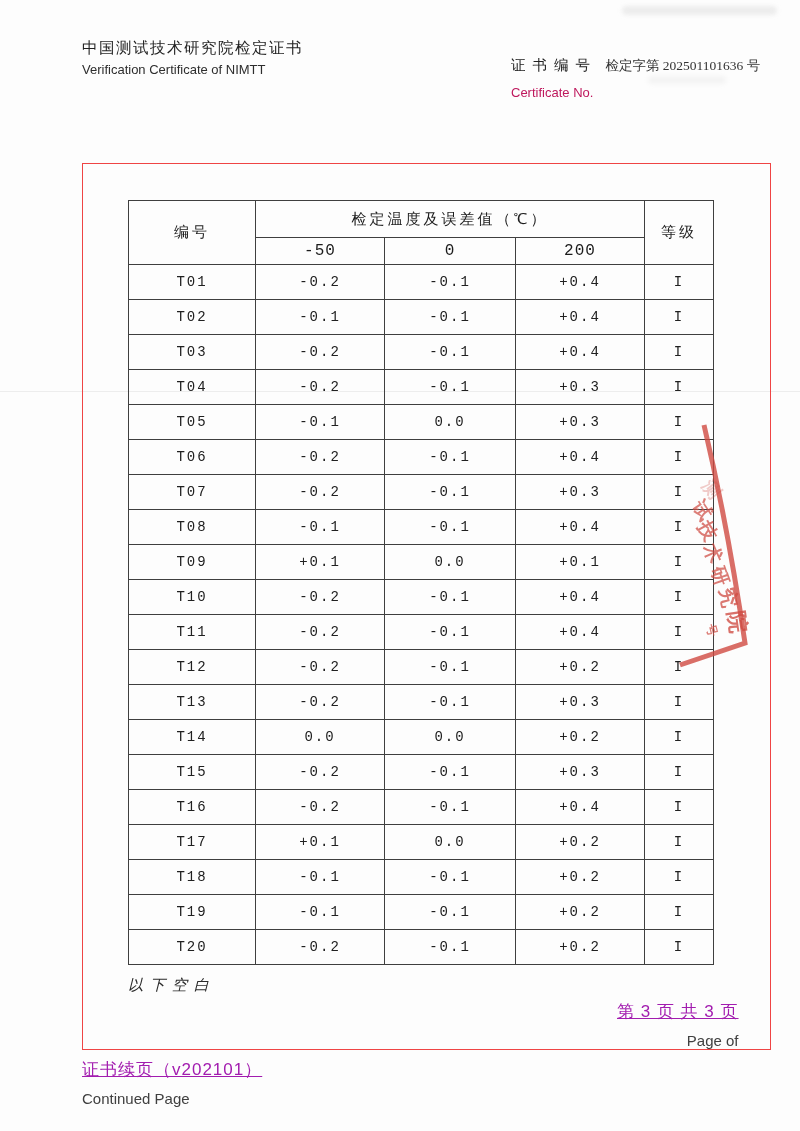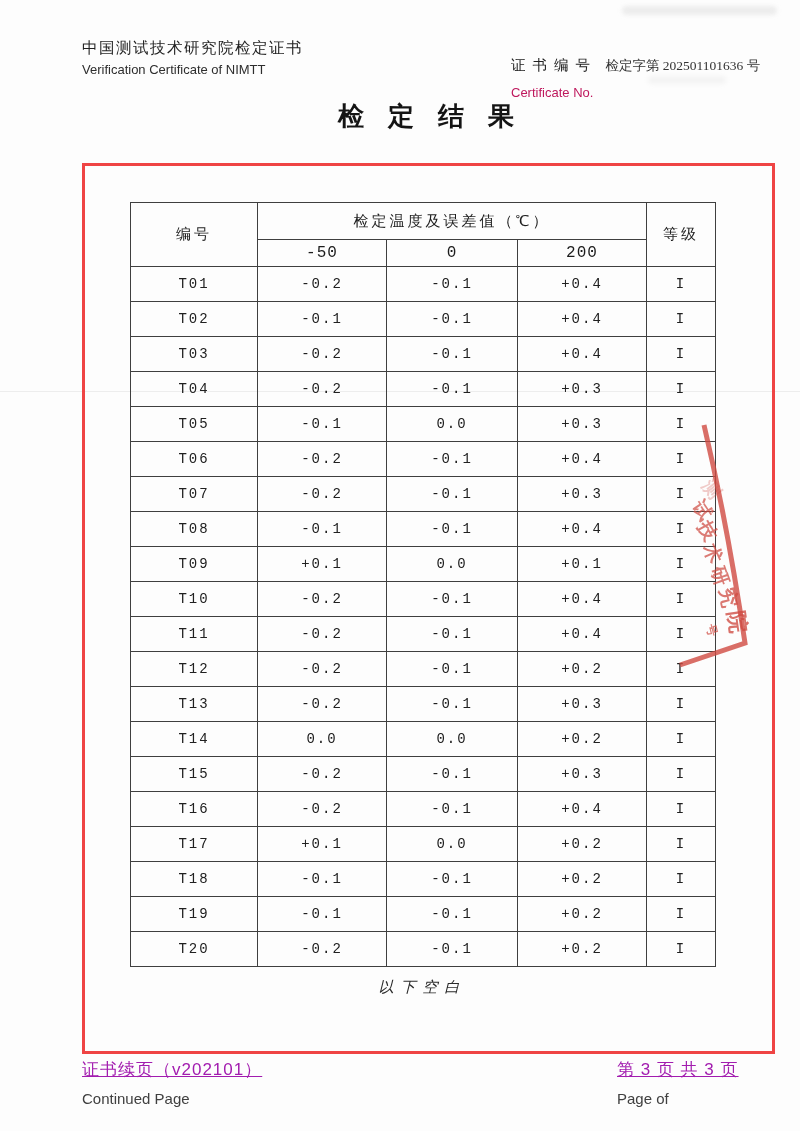"检定结果" div.title-cn { html: <div>检定结果</div> -> none }
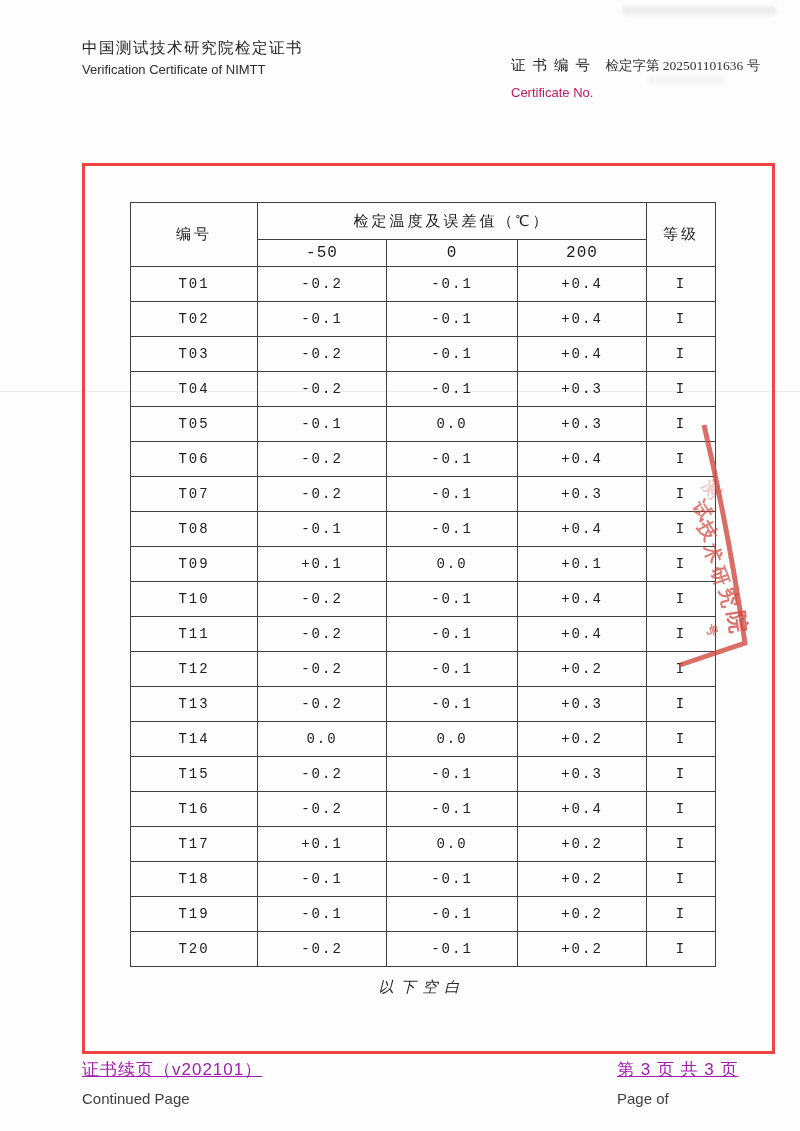"编号" .outer-box { border: 3px solid #ef4444 -> 1px solid #ef4444 }
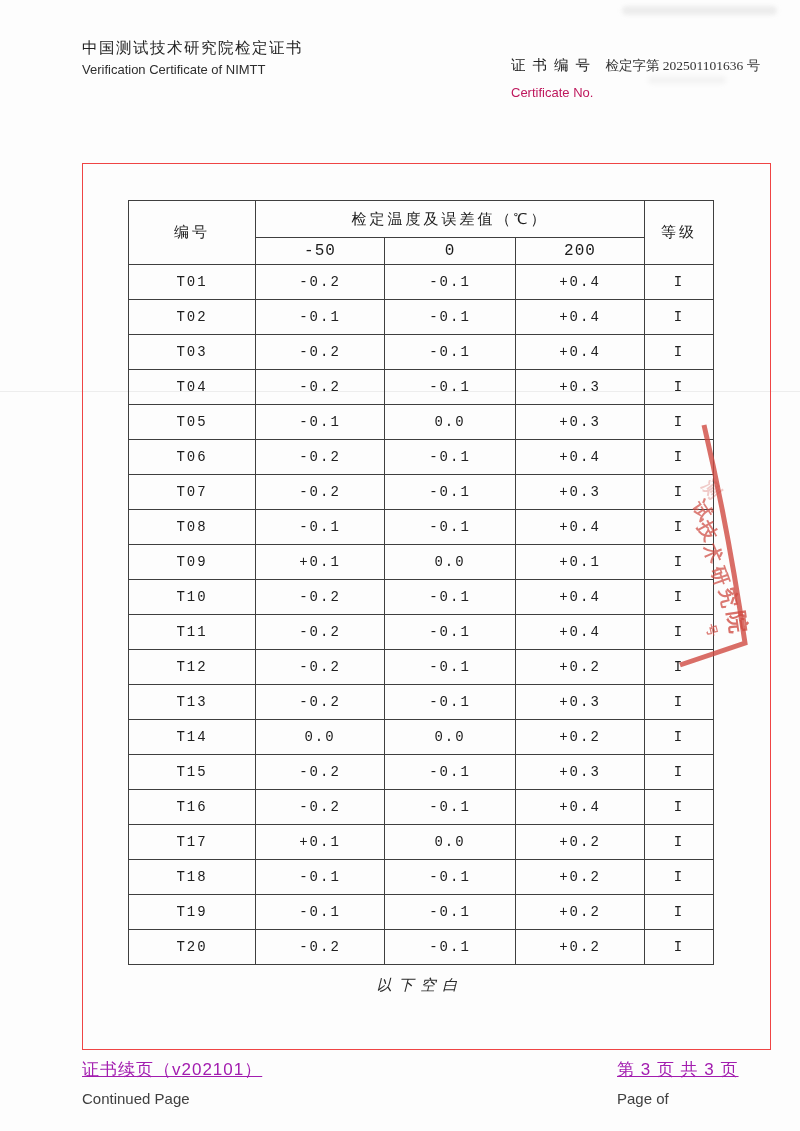"以下空白" .blank-note { text-align: center -> left }
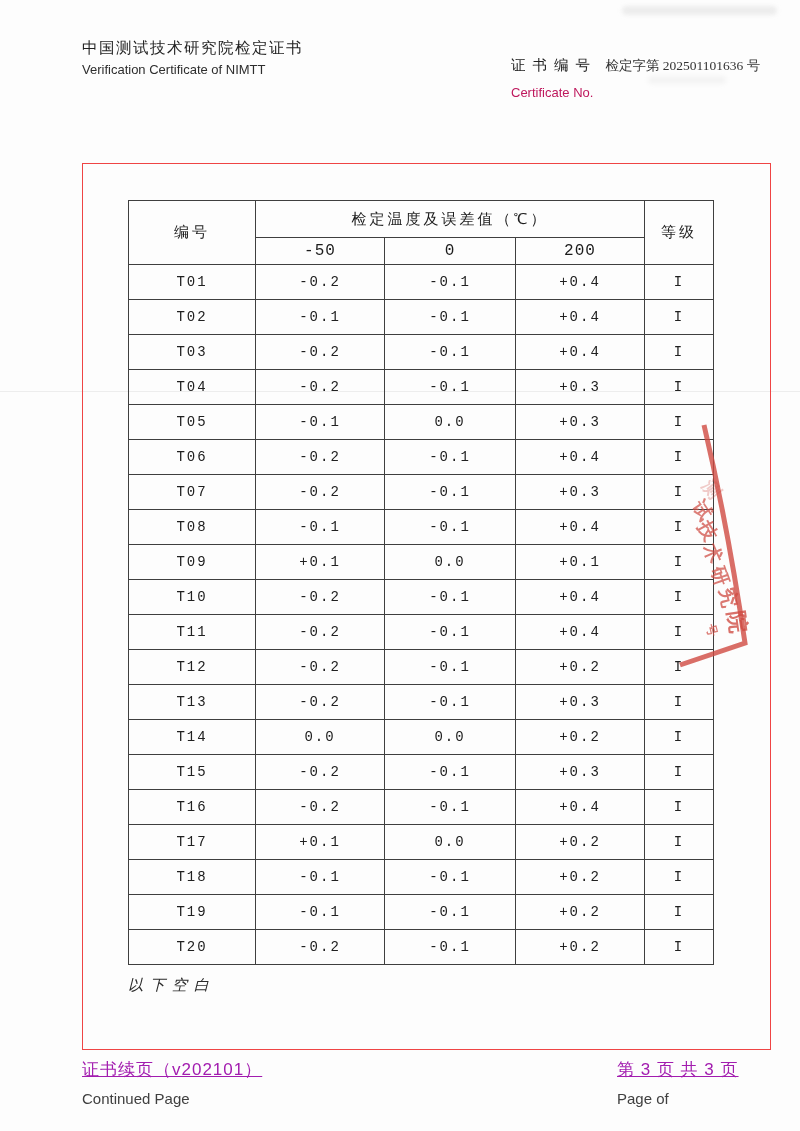"第 3 页 共 3" .footer-right { text-align: none -> right; top: 1058px -> 1000px }
